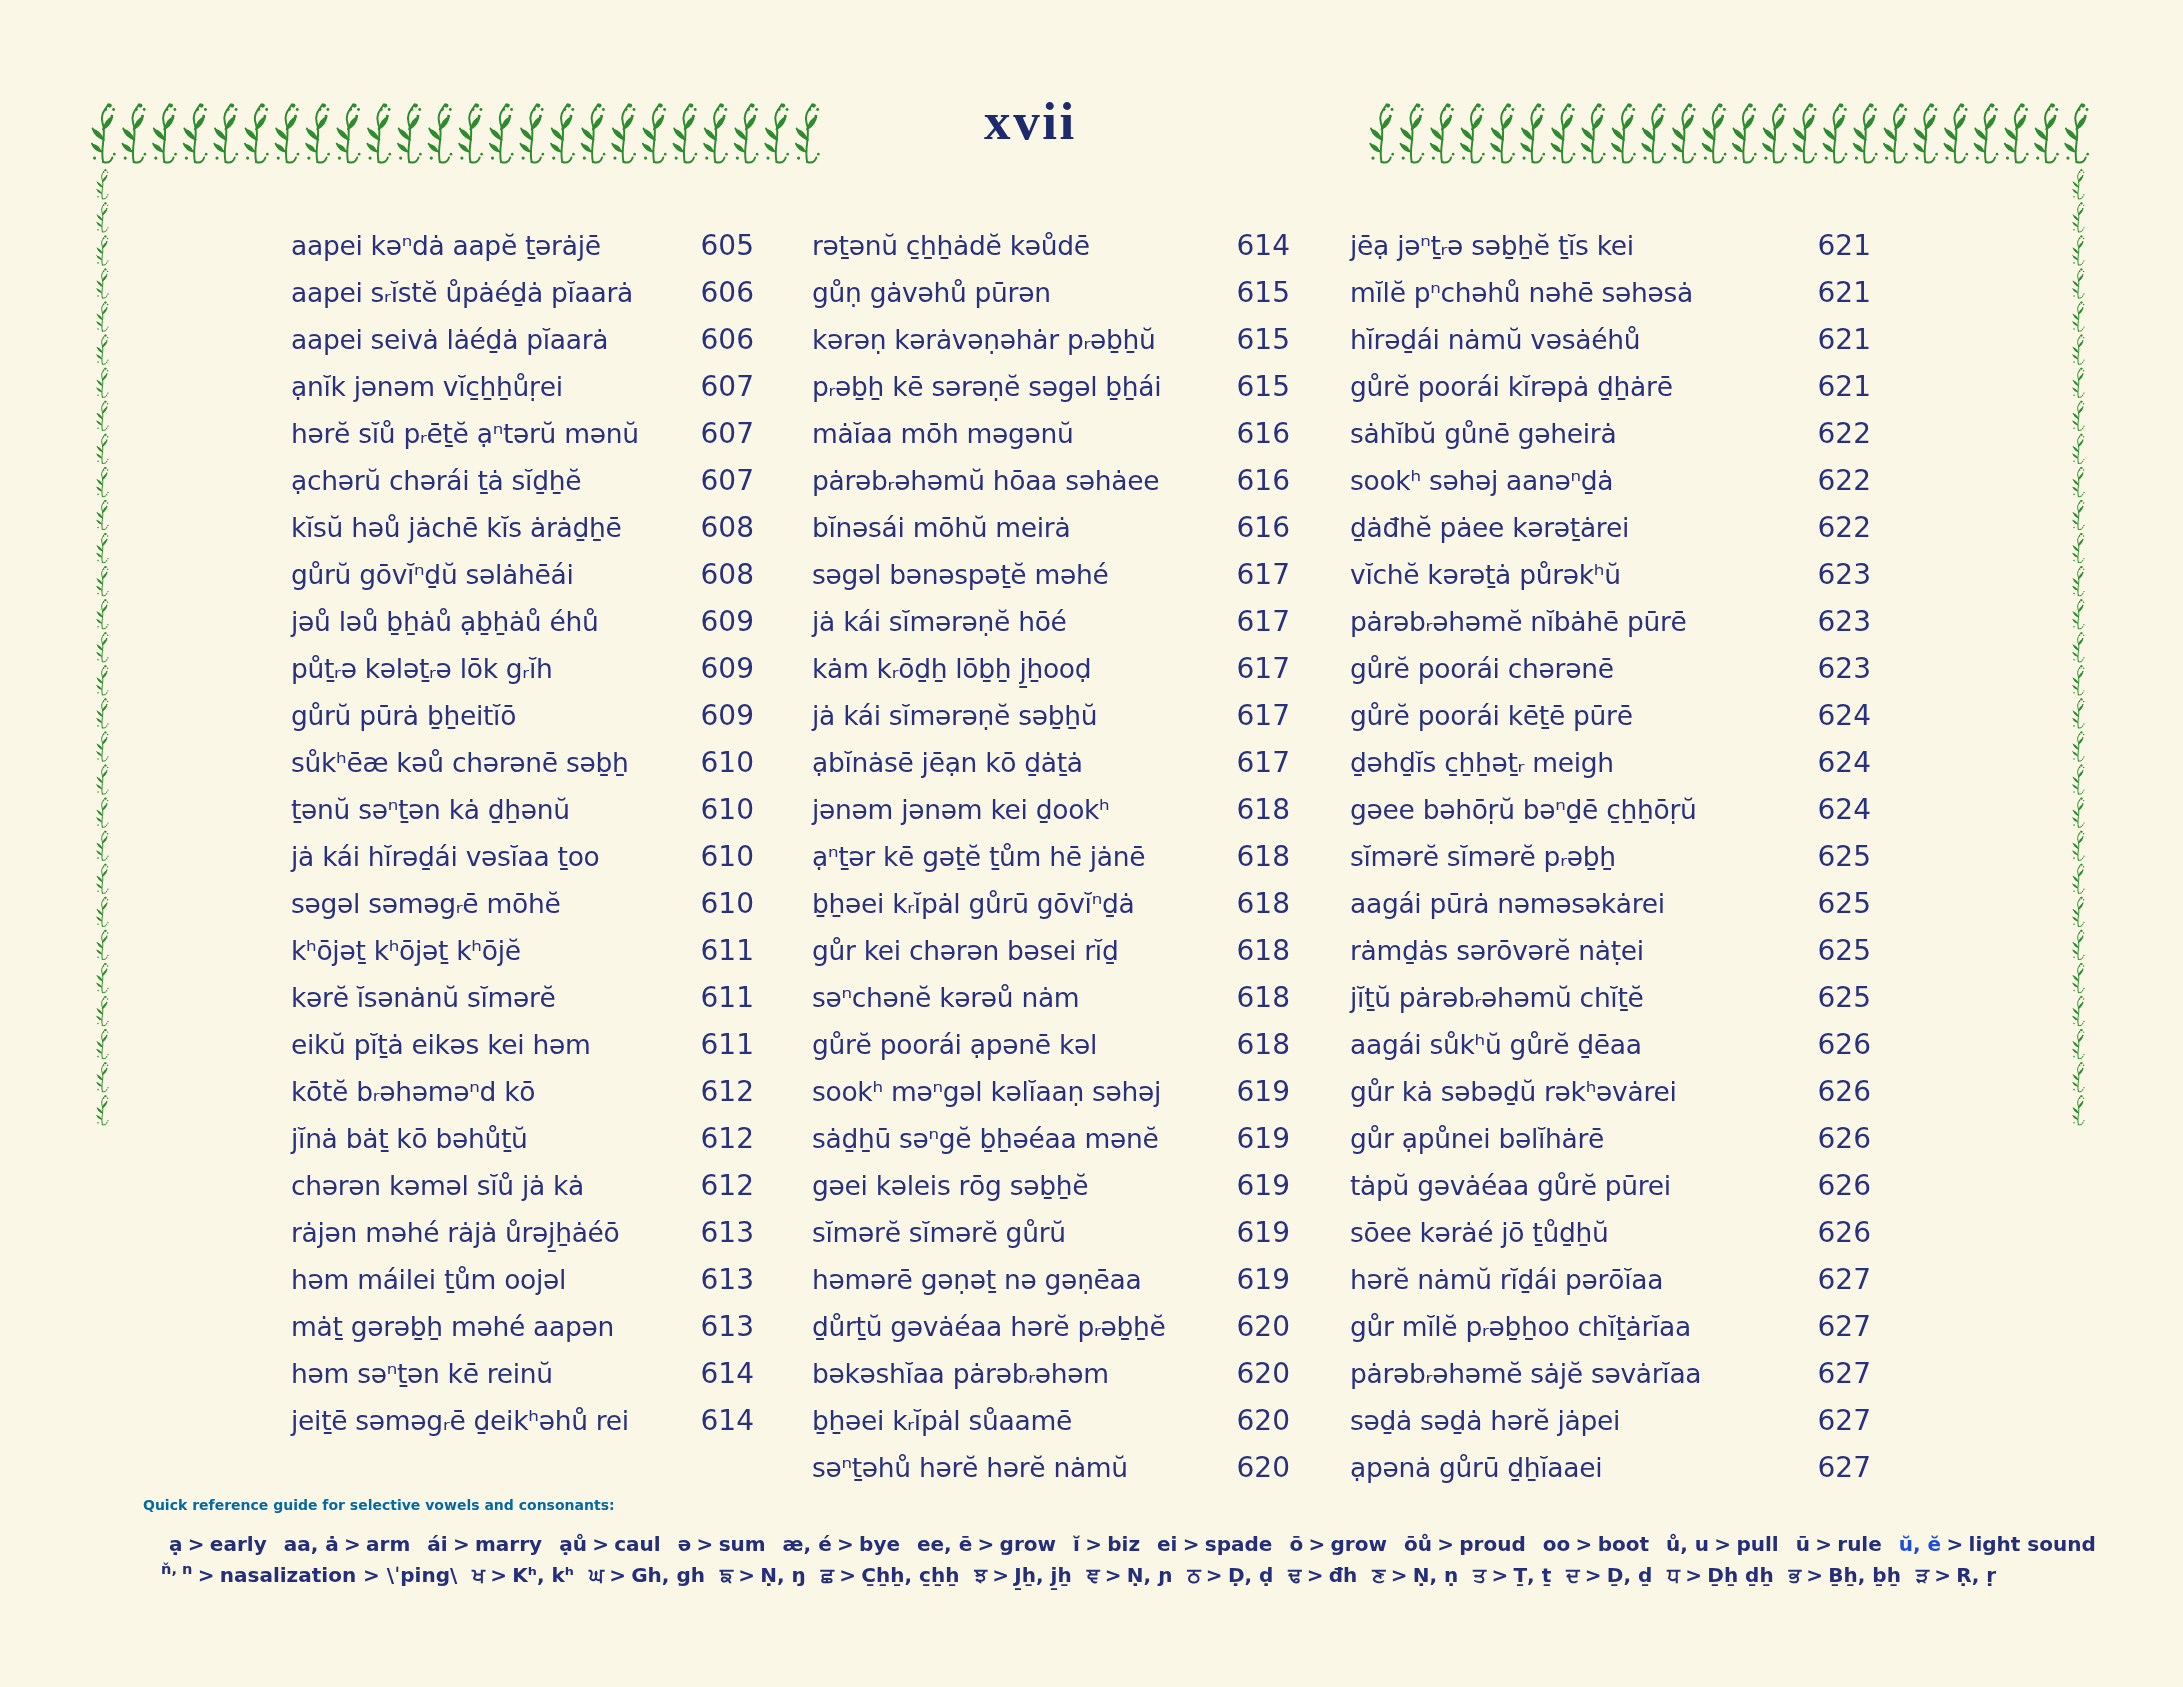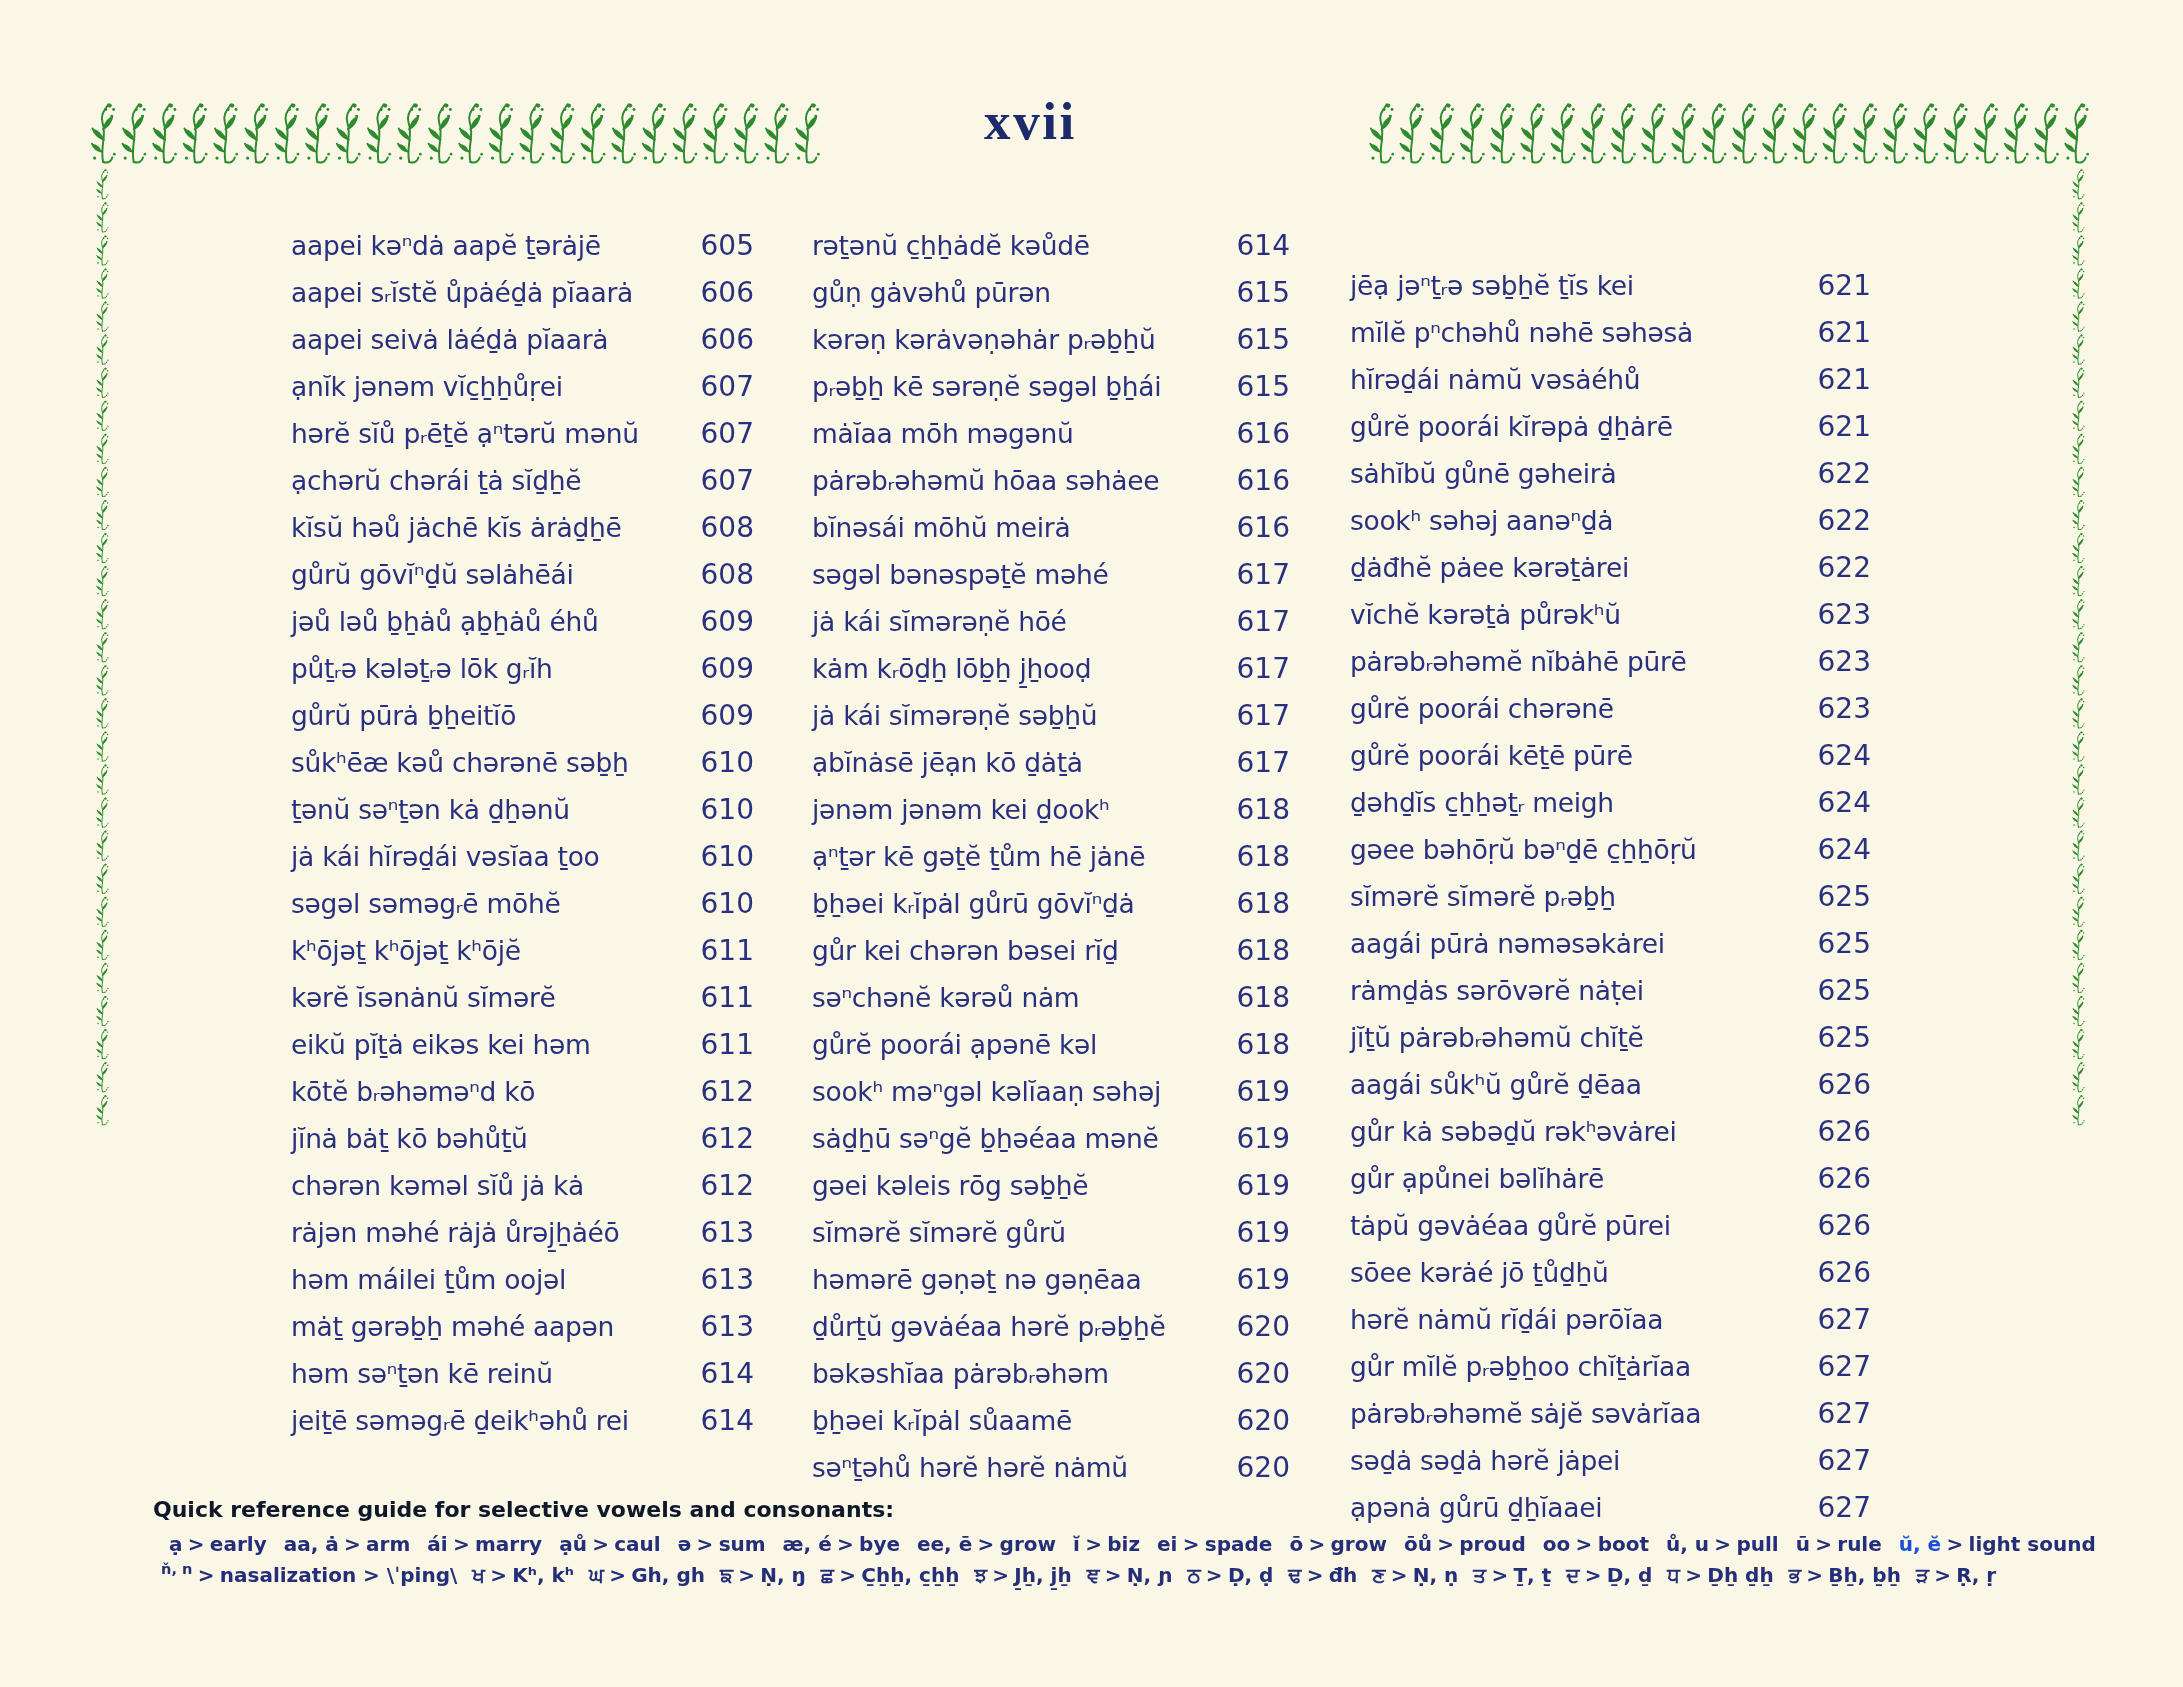"jēạ jəⁿṯᵣə səḇẖĕ ṯĭs kei" .col3 { margin-top: 40px -> none }
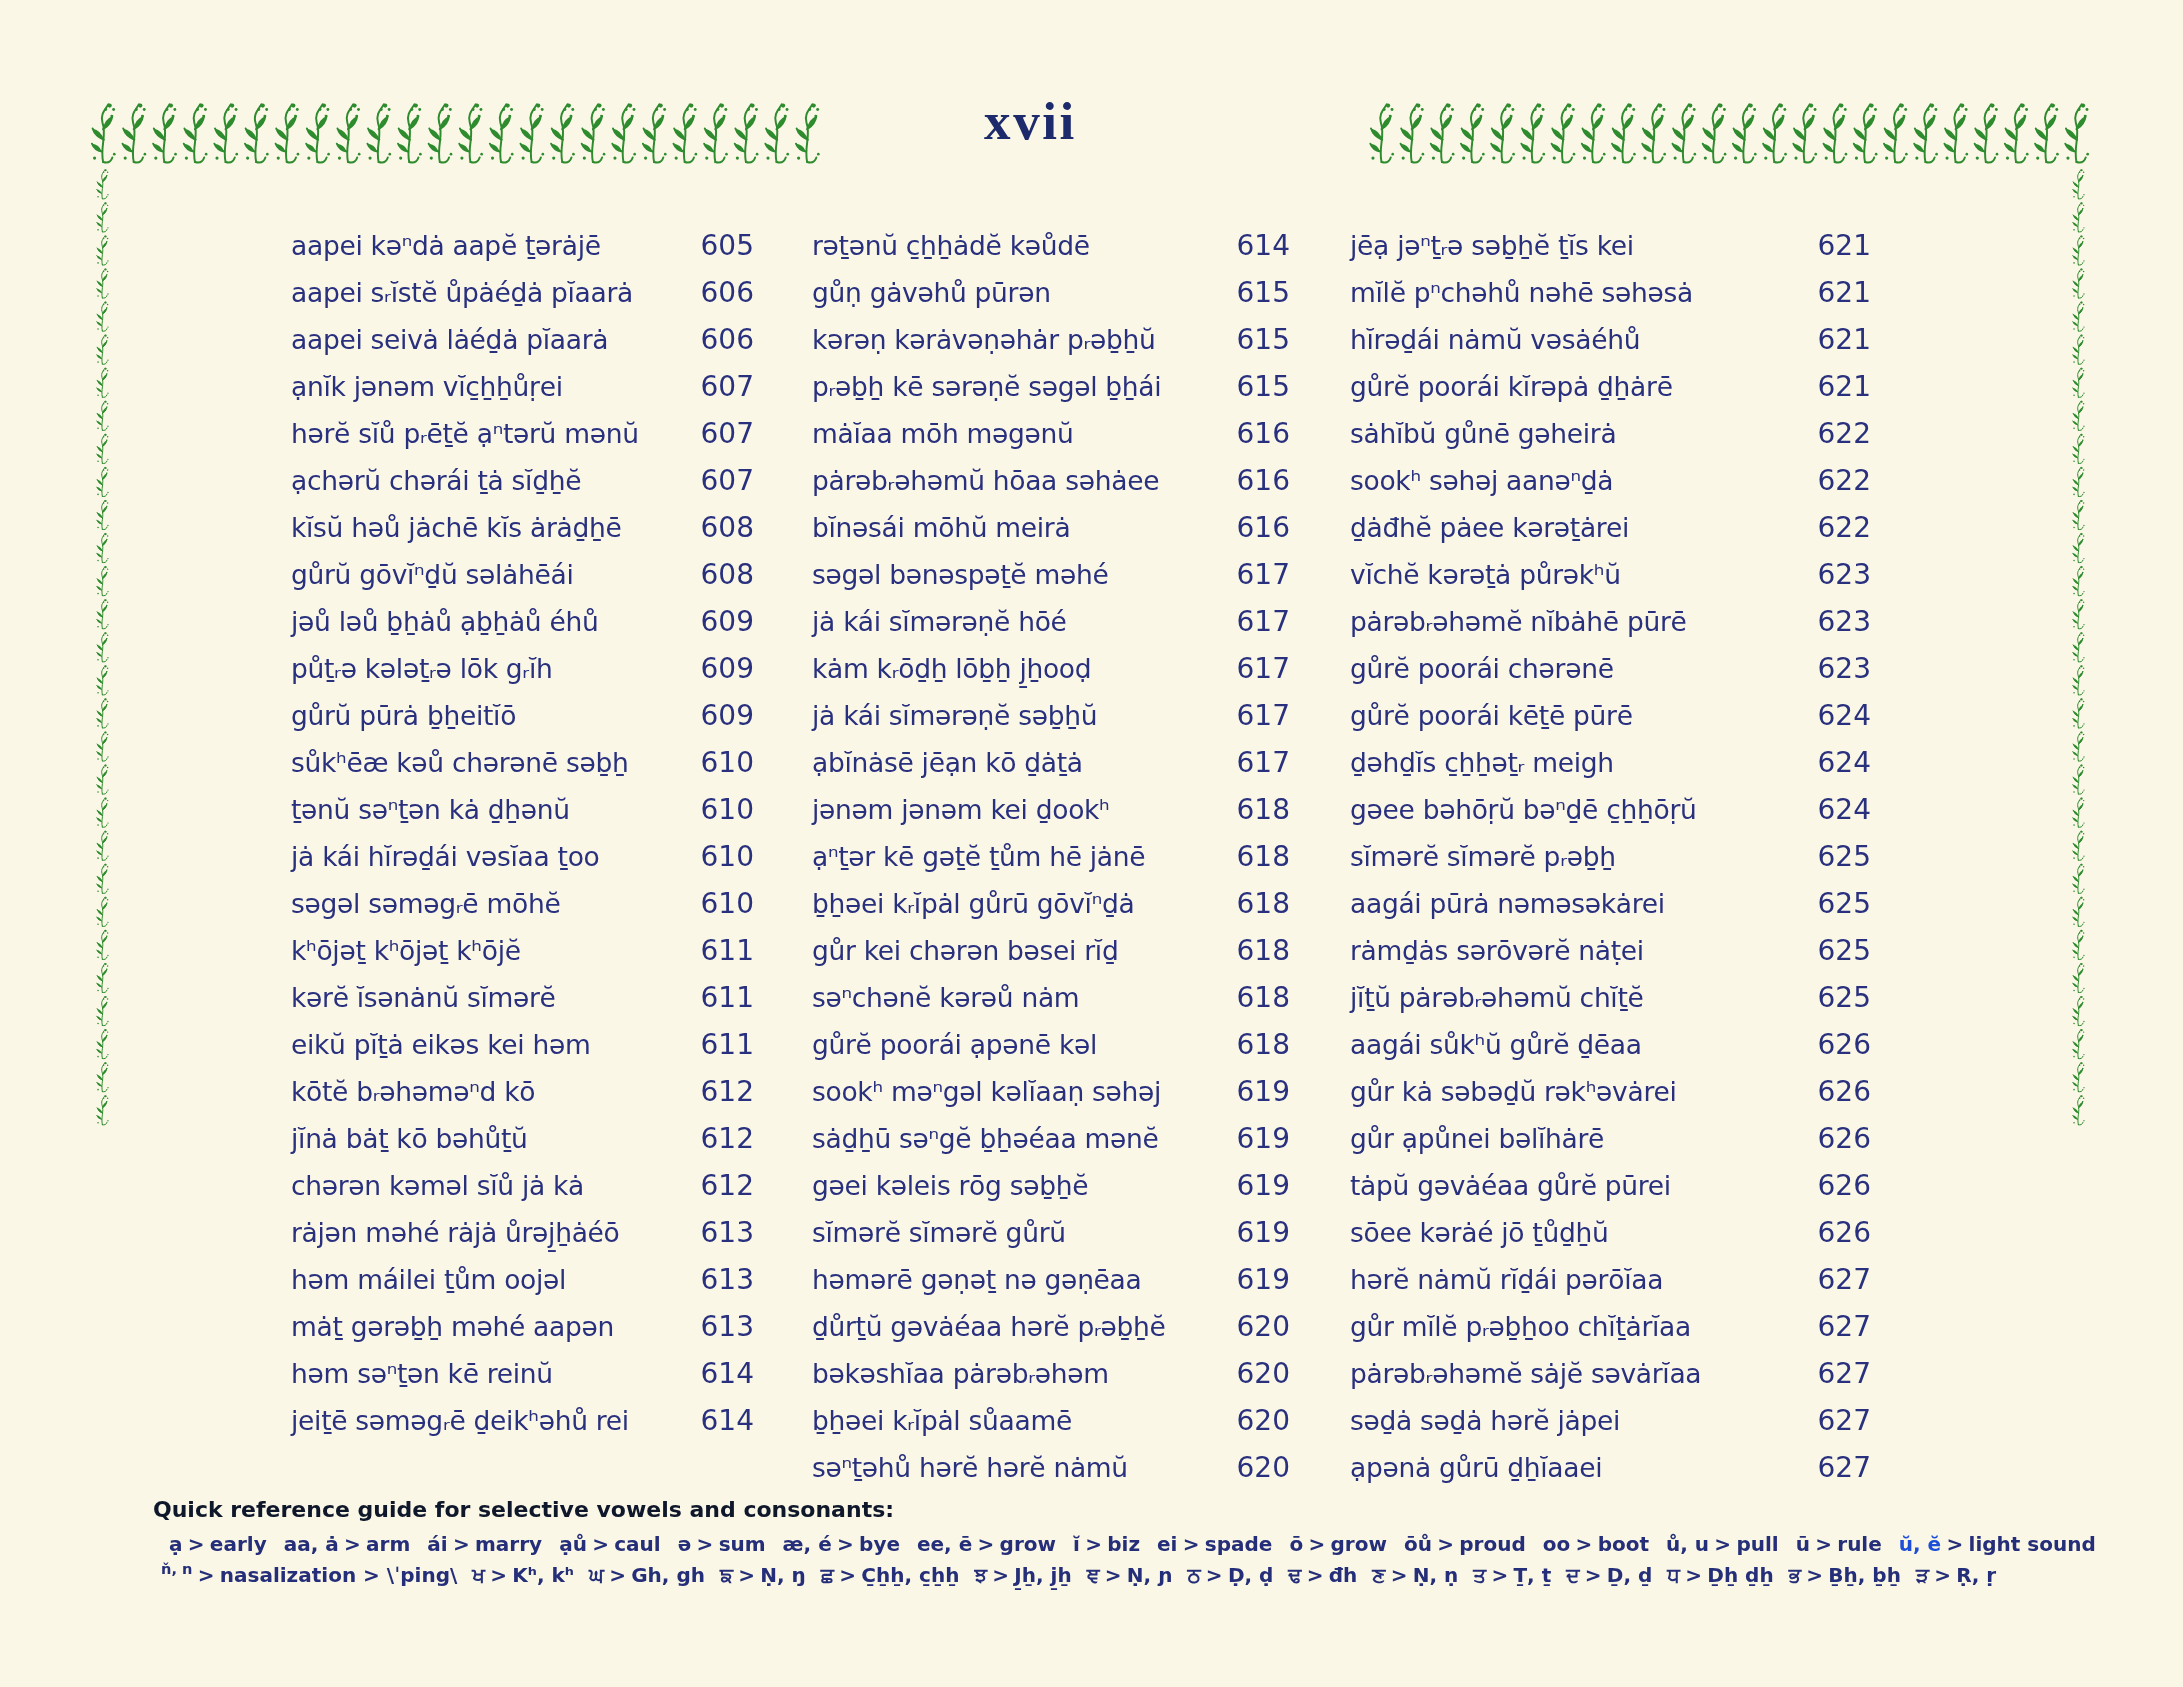"Quick reference guide for selective" .g-head { color: #0f172a -> #0369a1; font-size: 22px -> 14px; left: 153px -> 143px }
